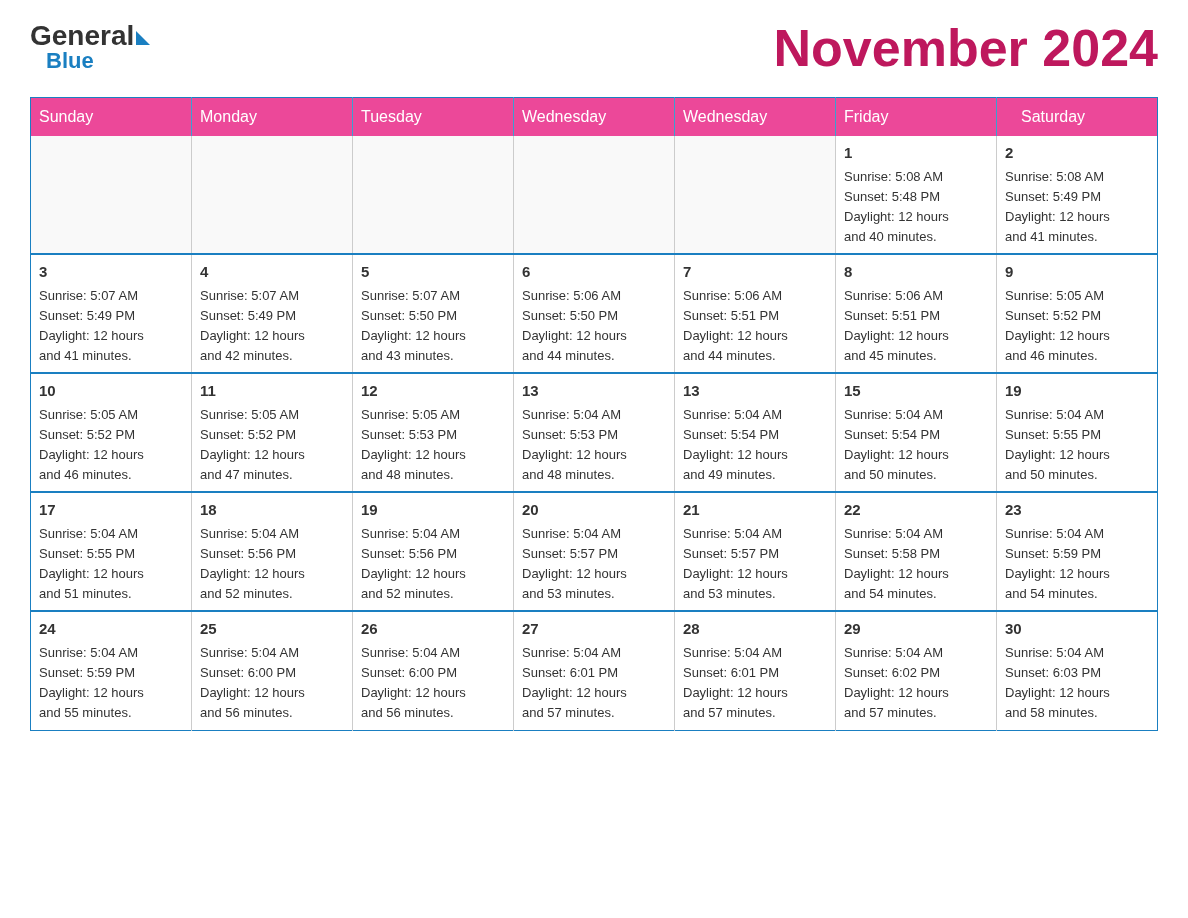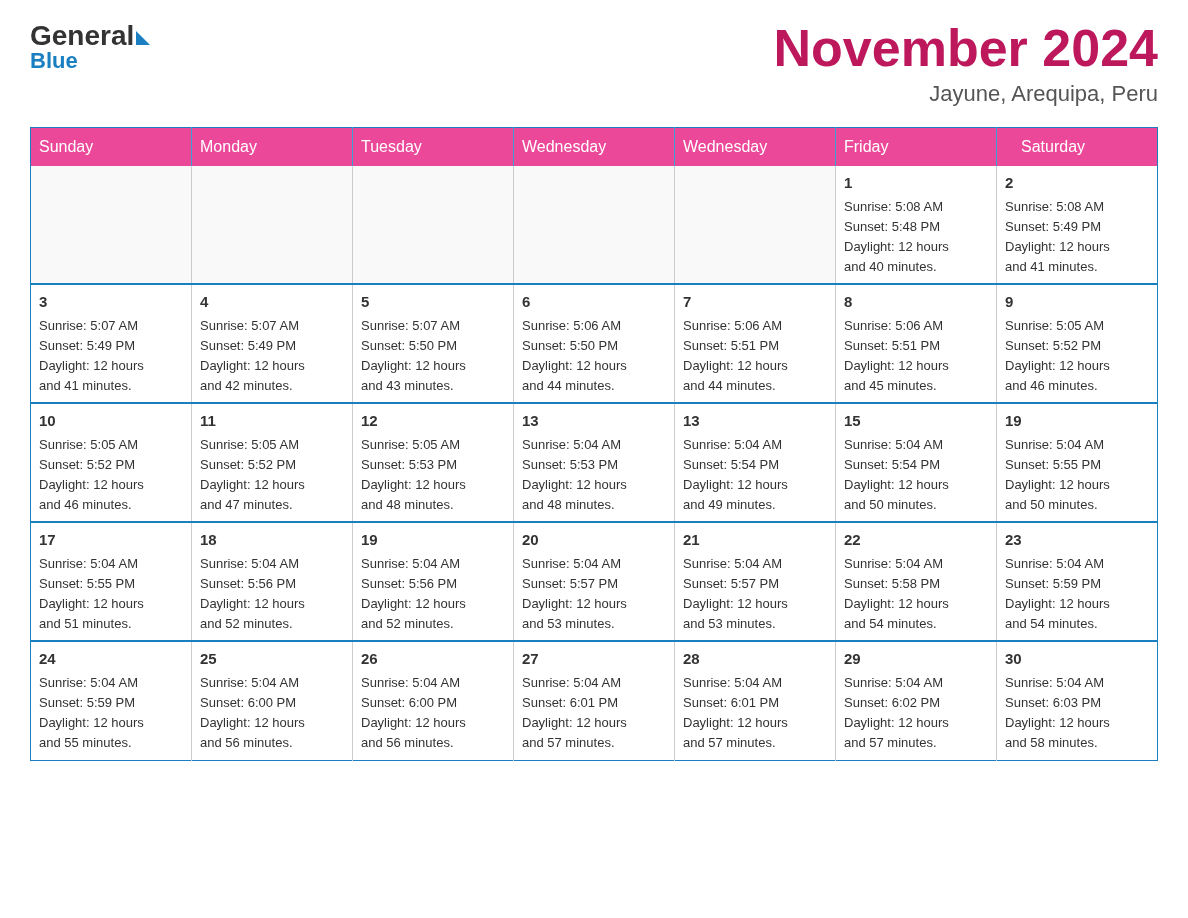"Blue" .logo-sub { margin-left: 0 -> 16px }
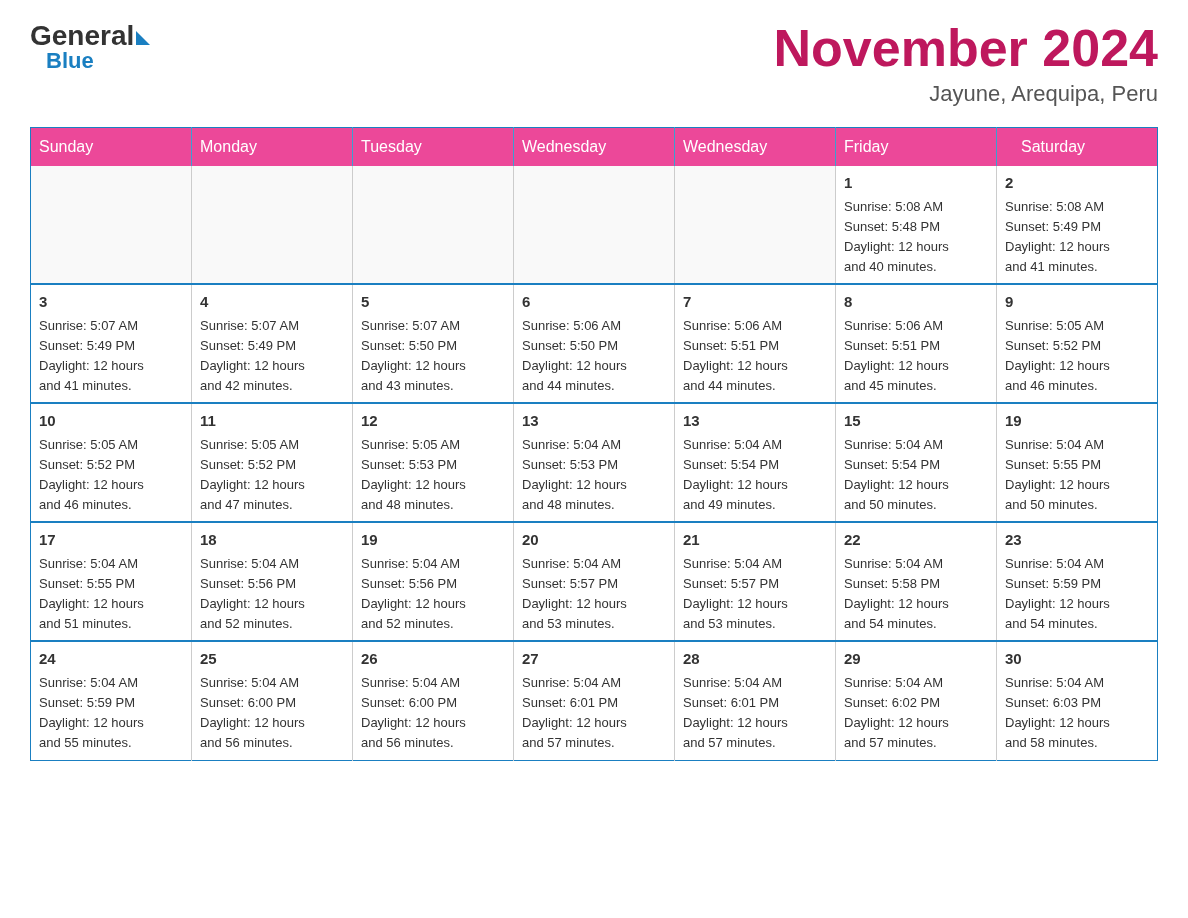"Jayune, Arequipa, Peru" div.subtitle { html: <div>Jayune, Arequipa, Peru</div> -> none }
